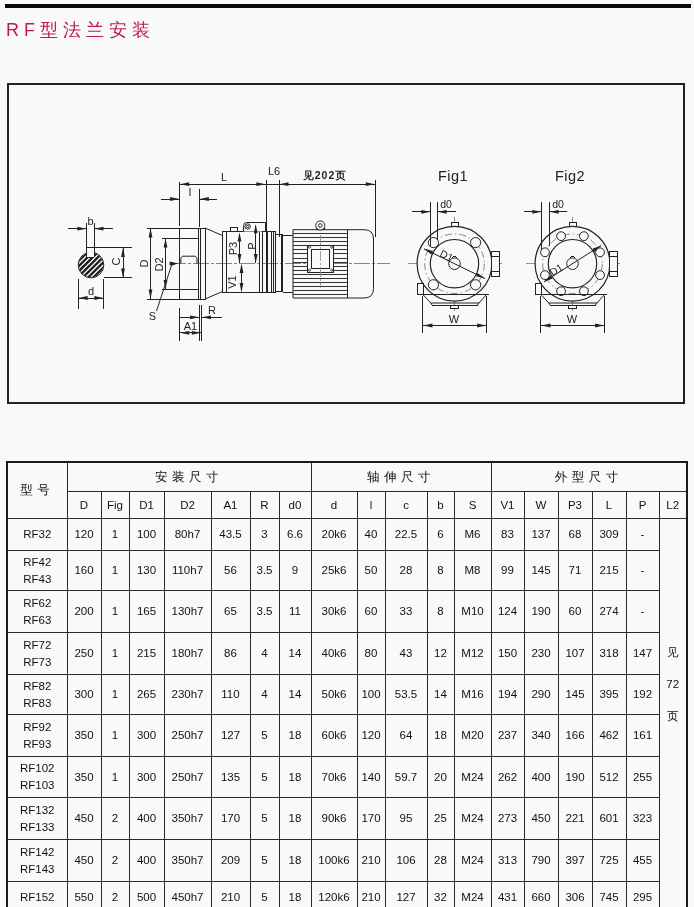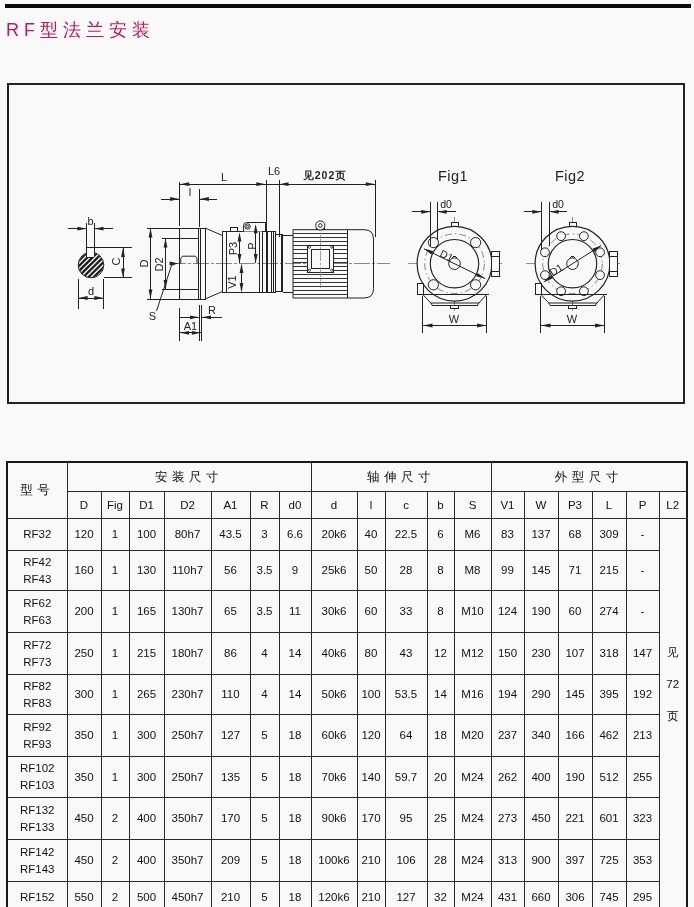"213" td { text: 213 -> 161 }
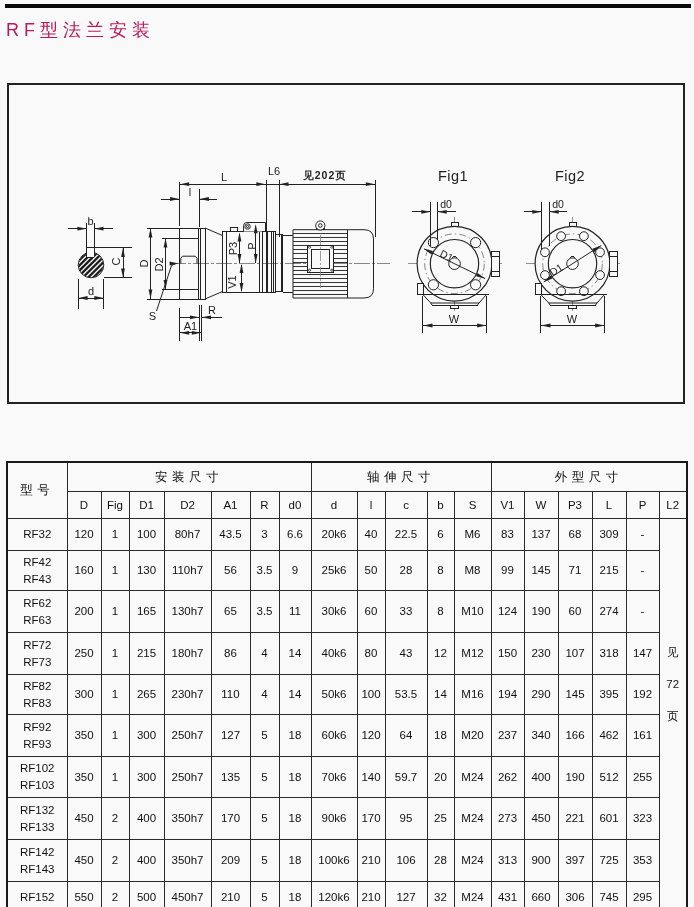"900" td { text: 900 -> 790 }
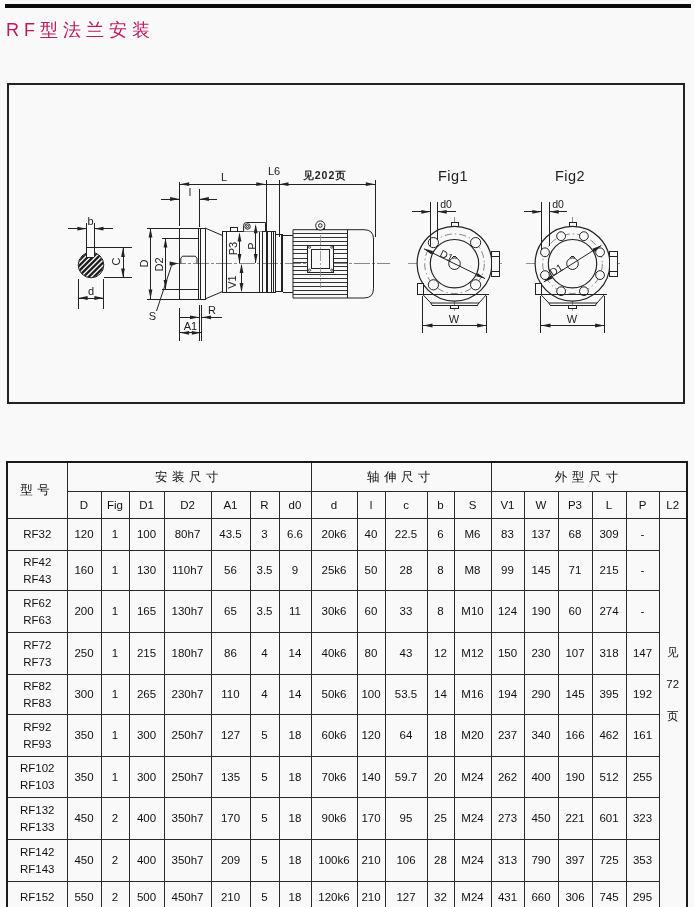"353" td { text: 353 -> 455 }
